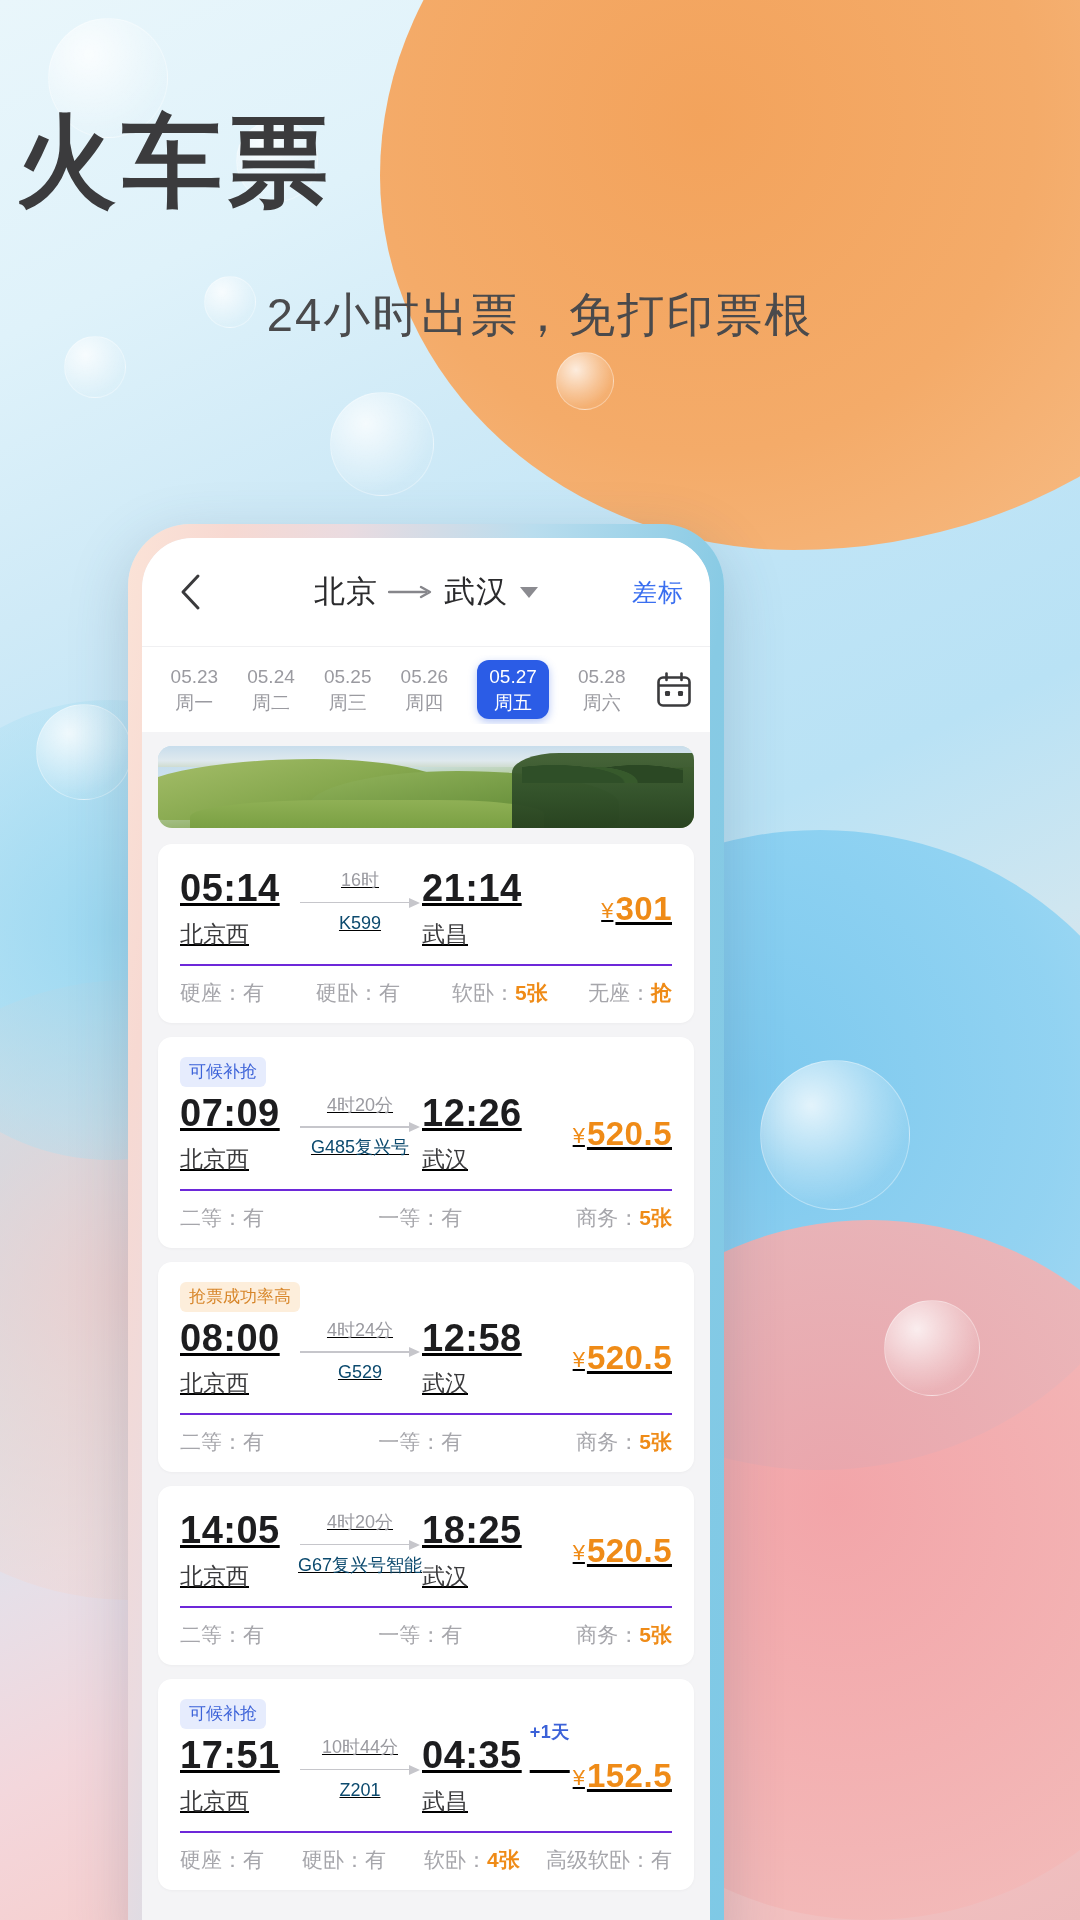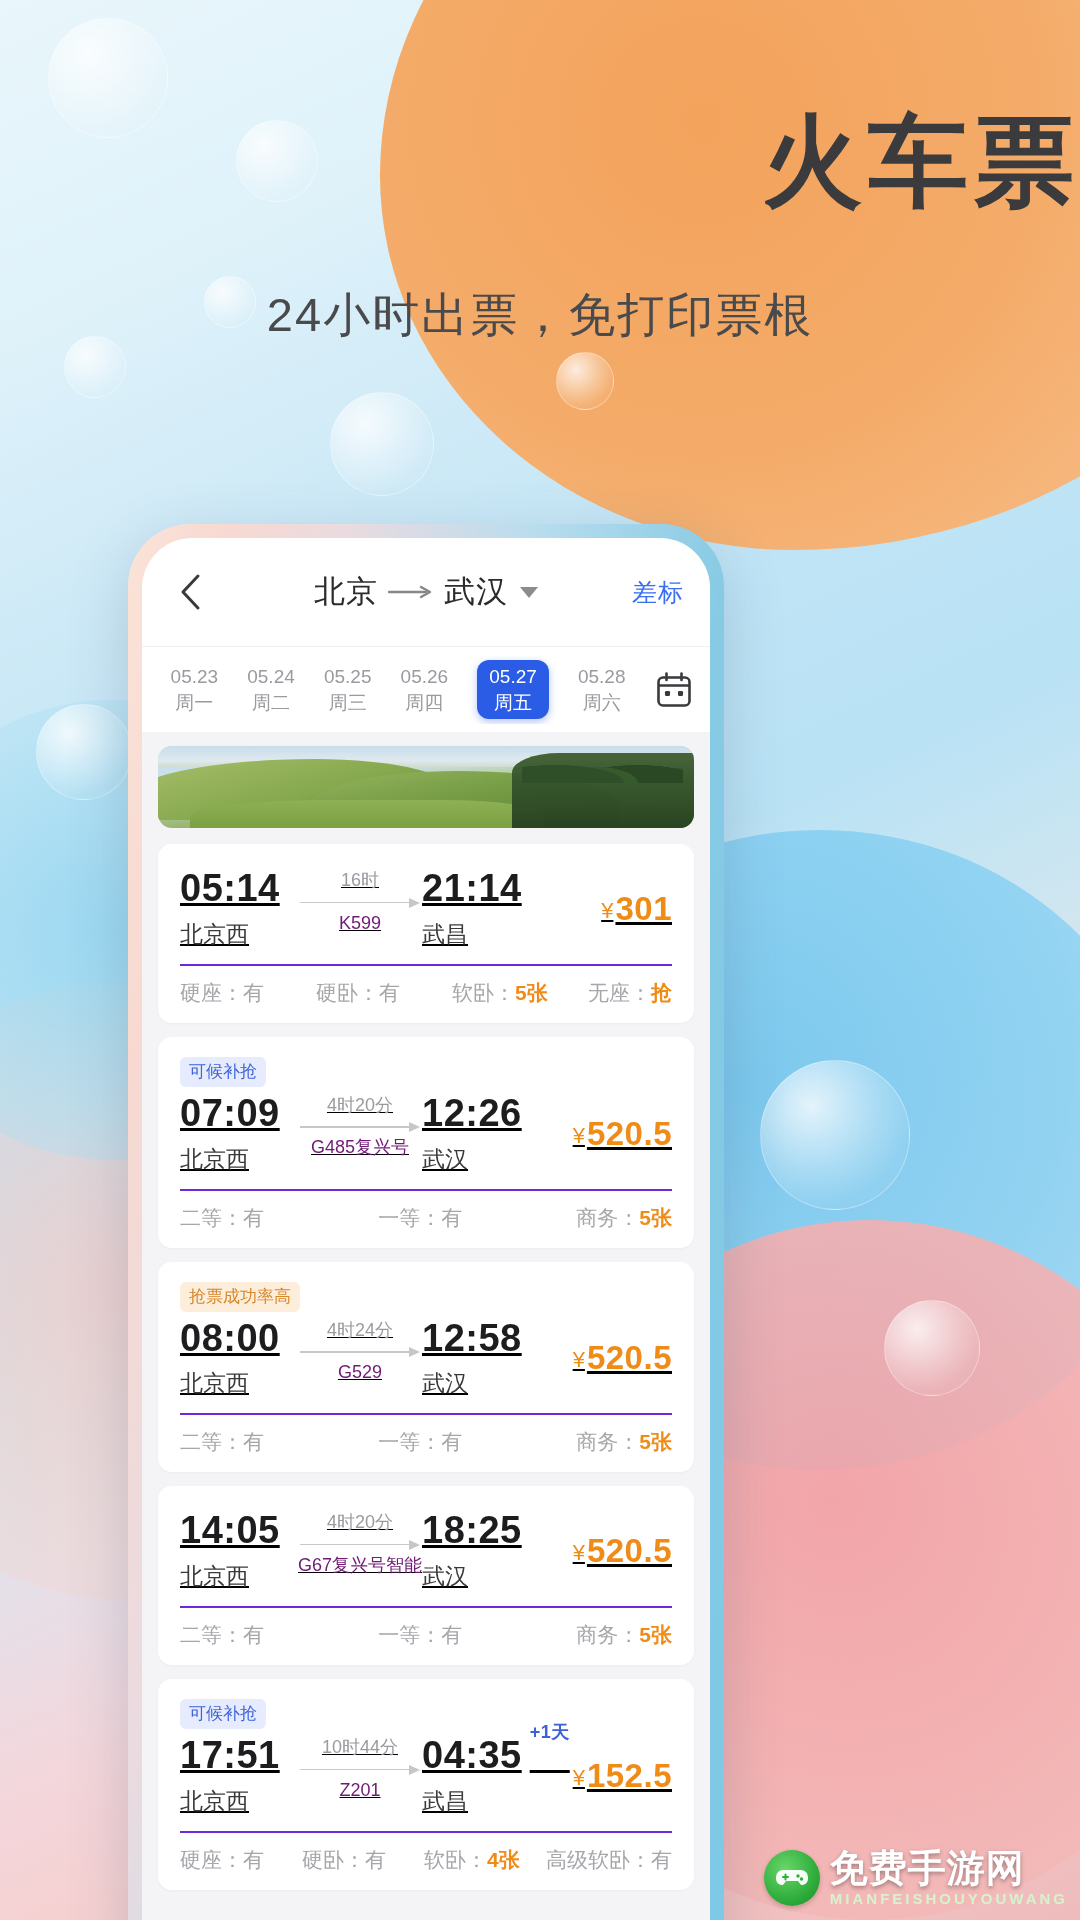"火车票" .headline { left: 4px -> 16px; text-align: right -> left }
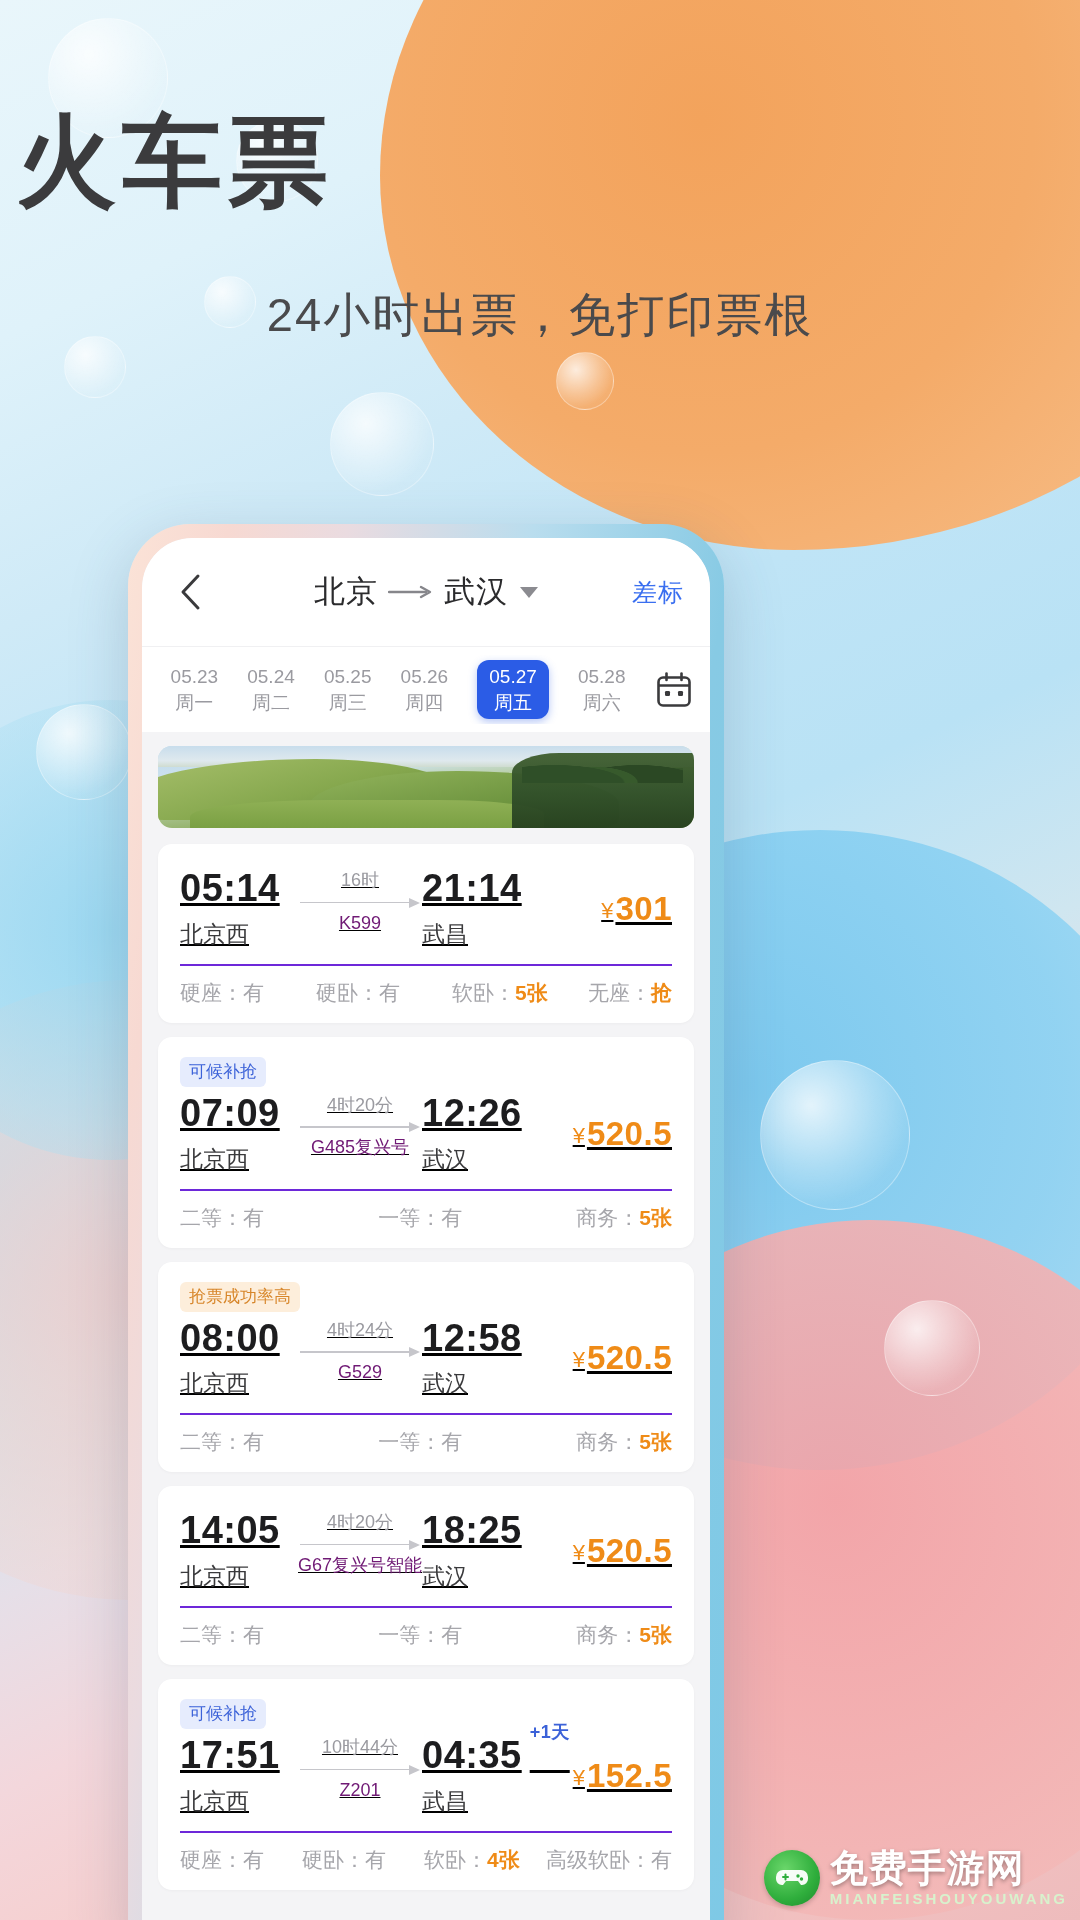"K599" .m-code { color: #701a75 -> #0c4a6e }
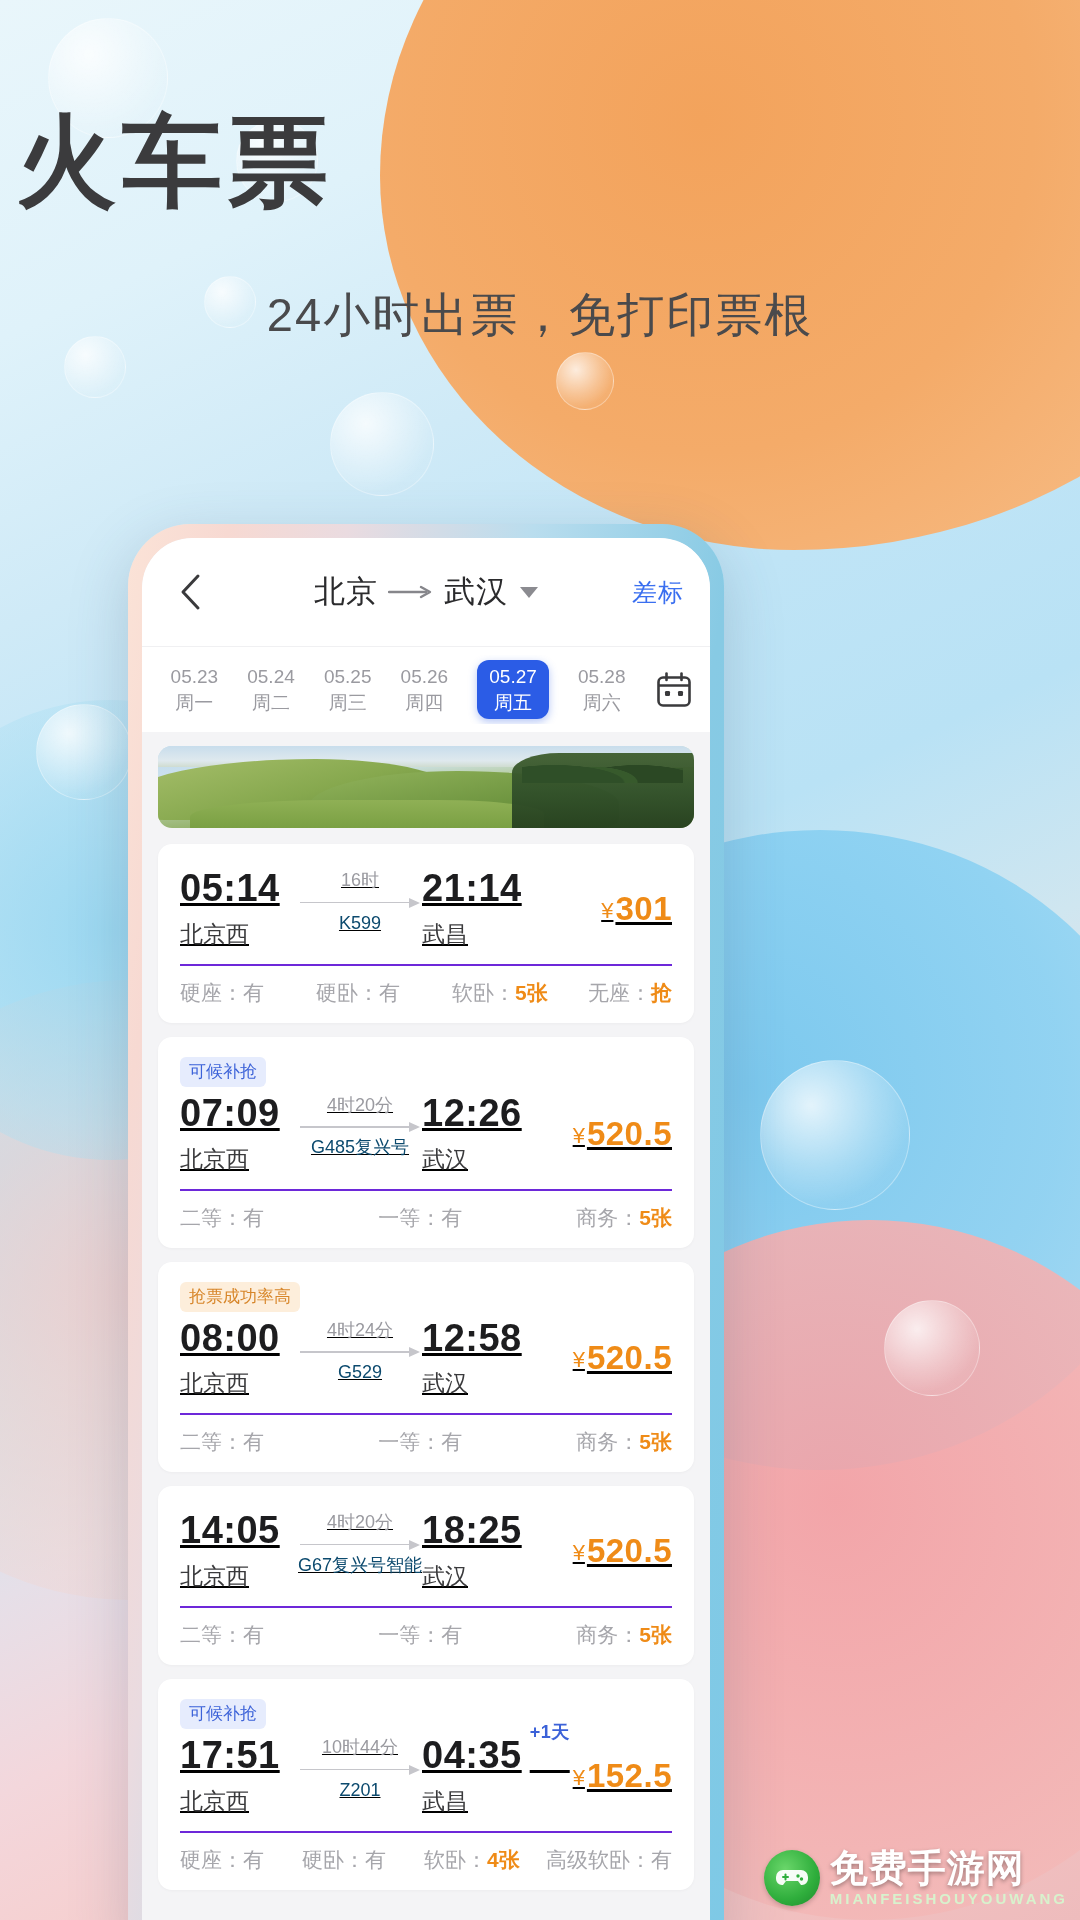"免费手游网" div.watermark { html: <div> <div> <svg> <path></path> <rect></rect> <rect></rect> <circle></circle> <circle></circle> </svg> </div> <div> <span>免费手游网</span> <span>MIANFEISHOUYOUWANG</span> </div> </div> -> none }
